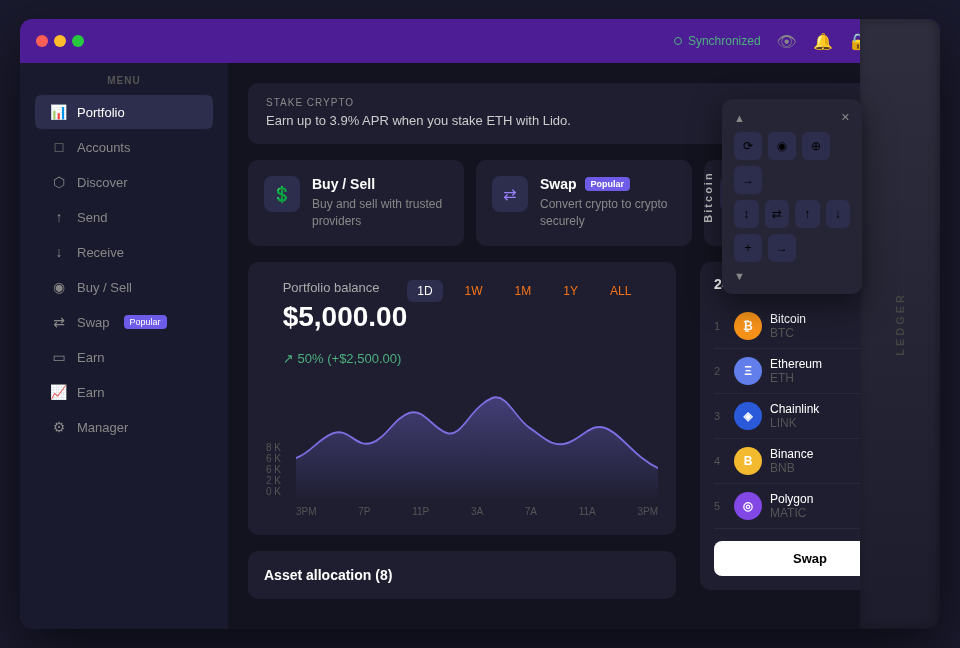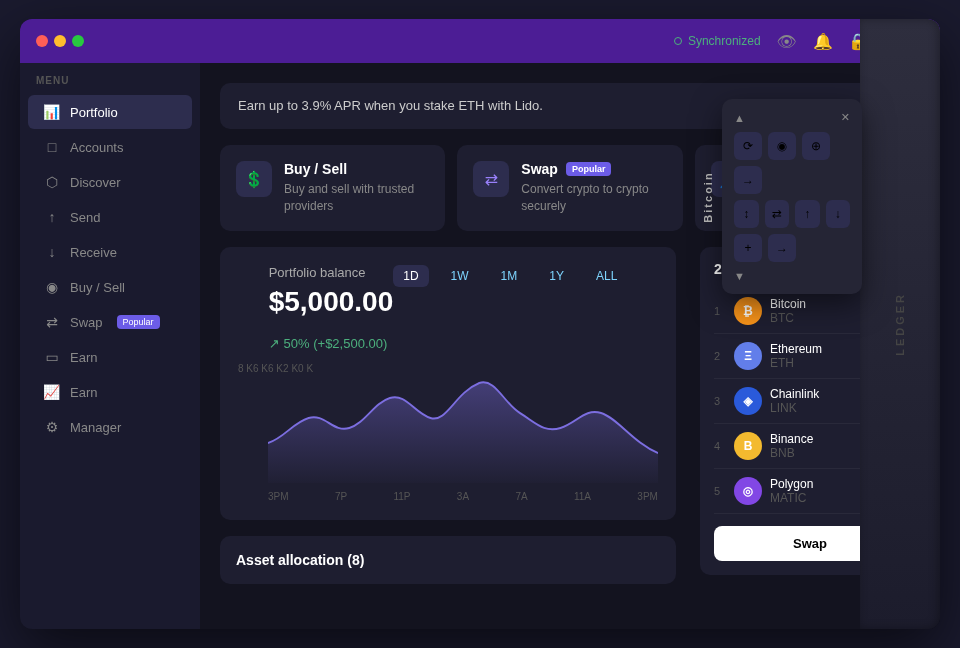"MENU" .sidebar { padding: 12px 0 -> 12px 7px; text-align: none -> center; width: 180px -> 208px }
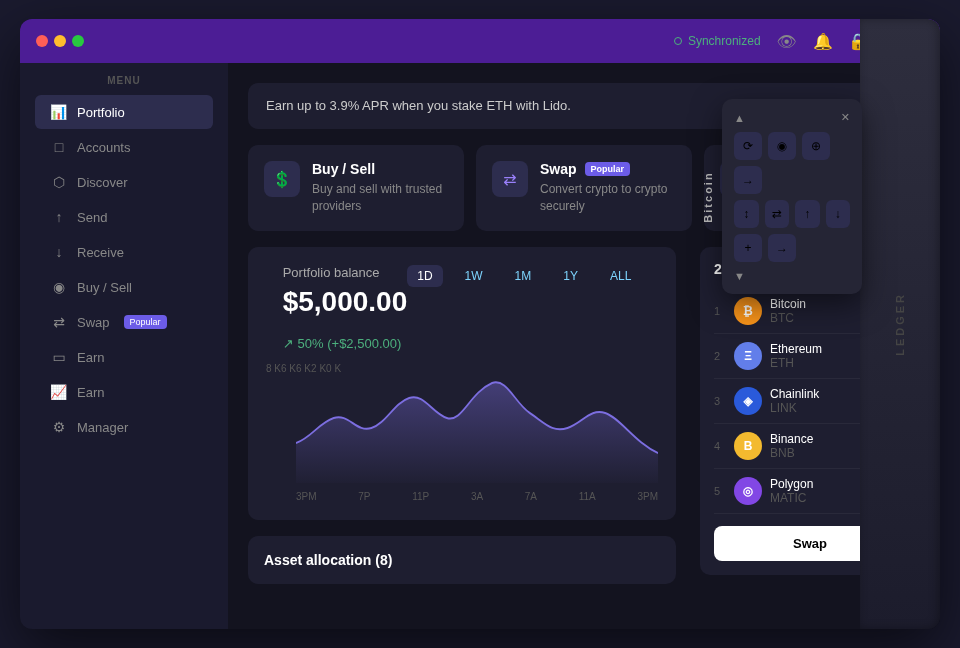"STAKE CRYPTO" div.stake-banner-label { html: none -> <div>STAKE CRYPTO</div> }
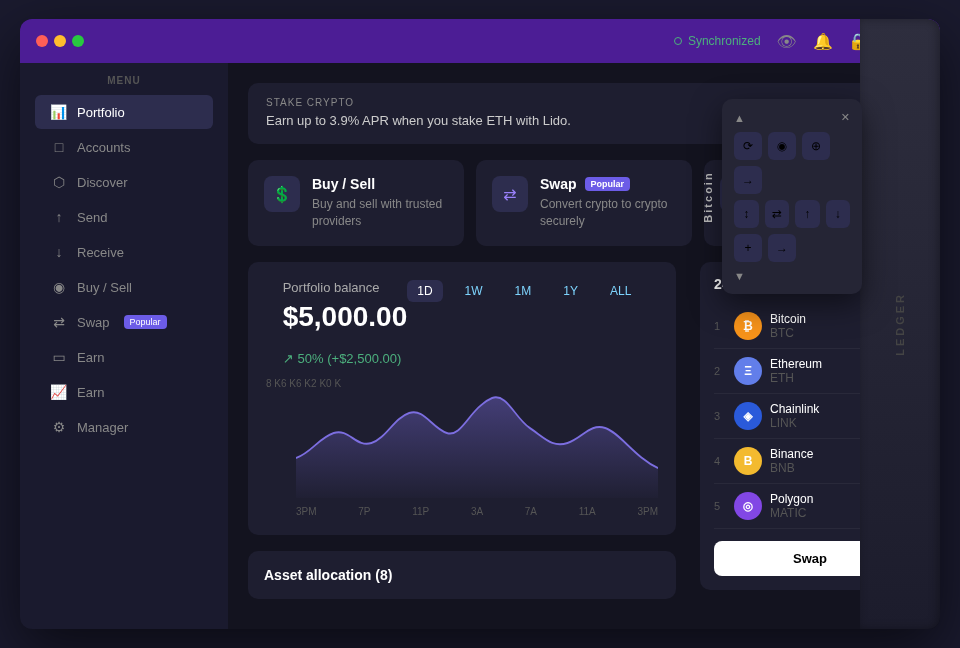"1W" .time-btn { color: #7dd3fc -> #f97316 }
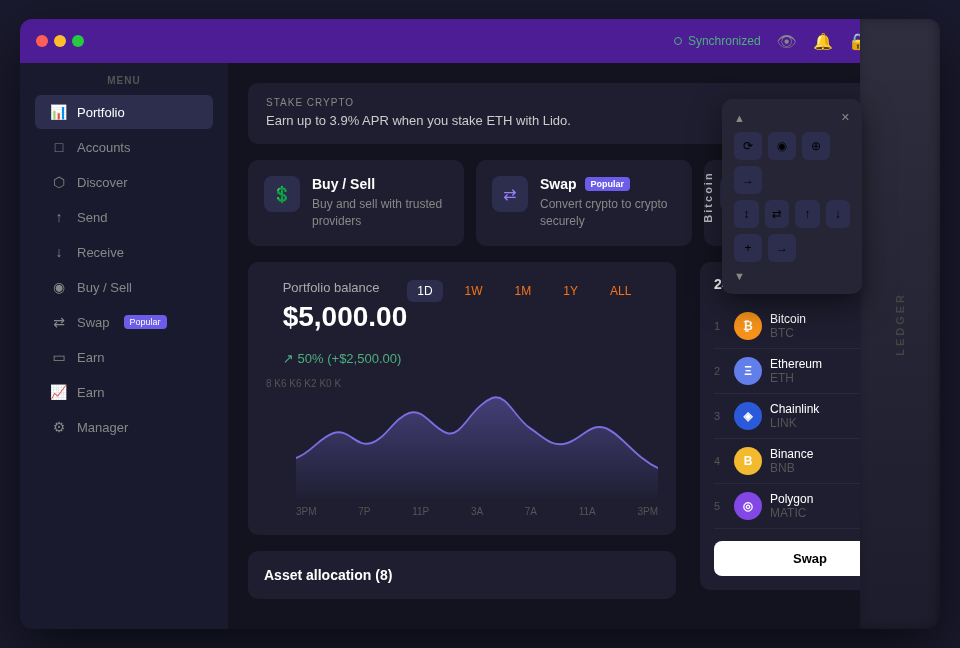"8 K" .chart-labels-y { flex-direction: row -> column }
